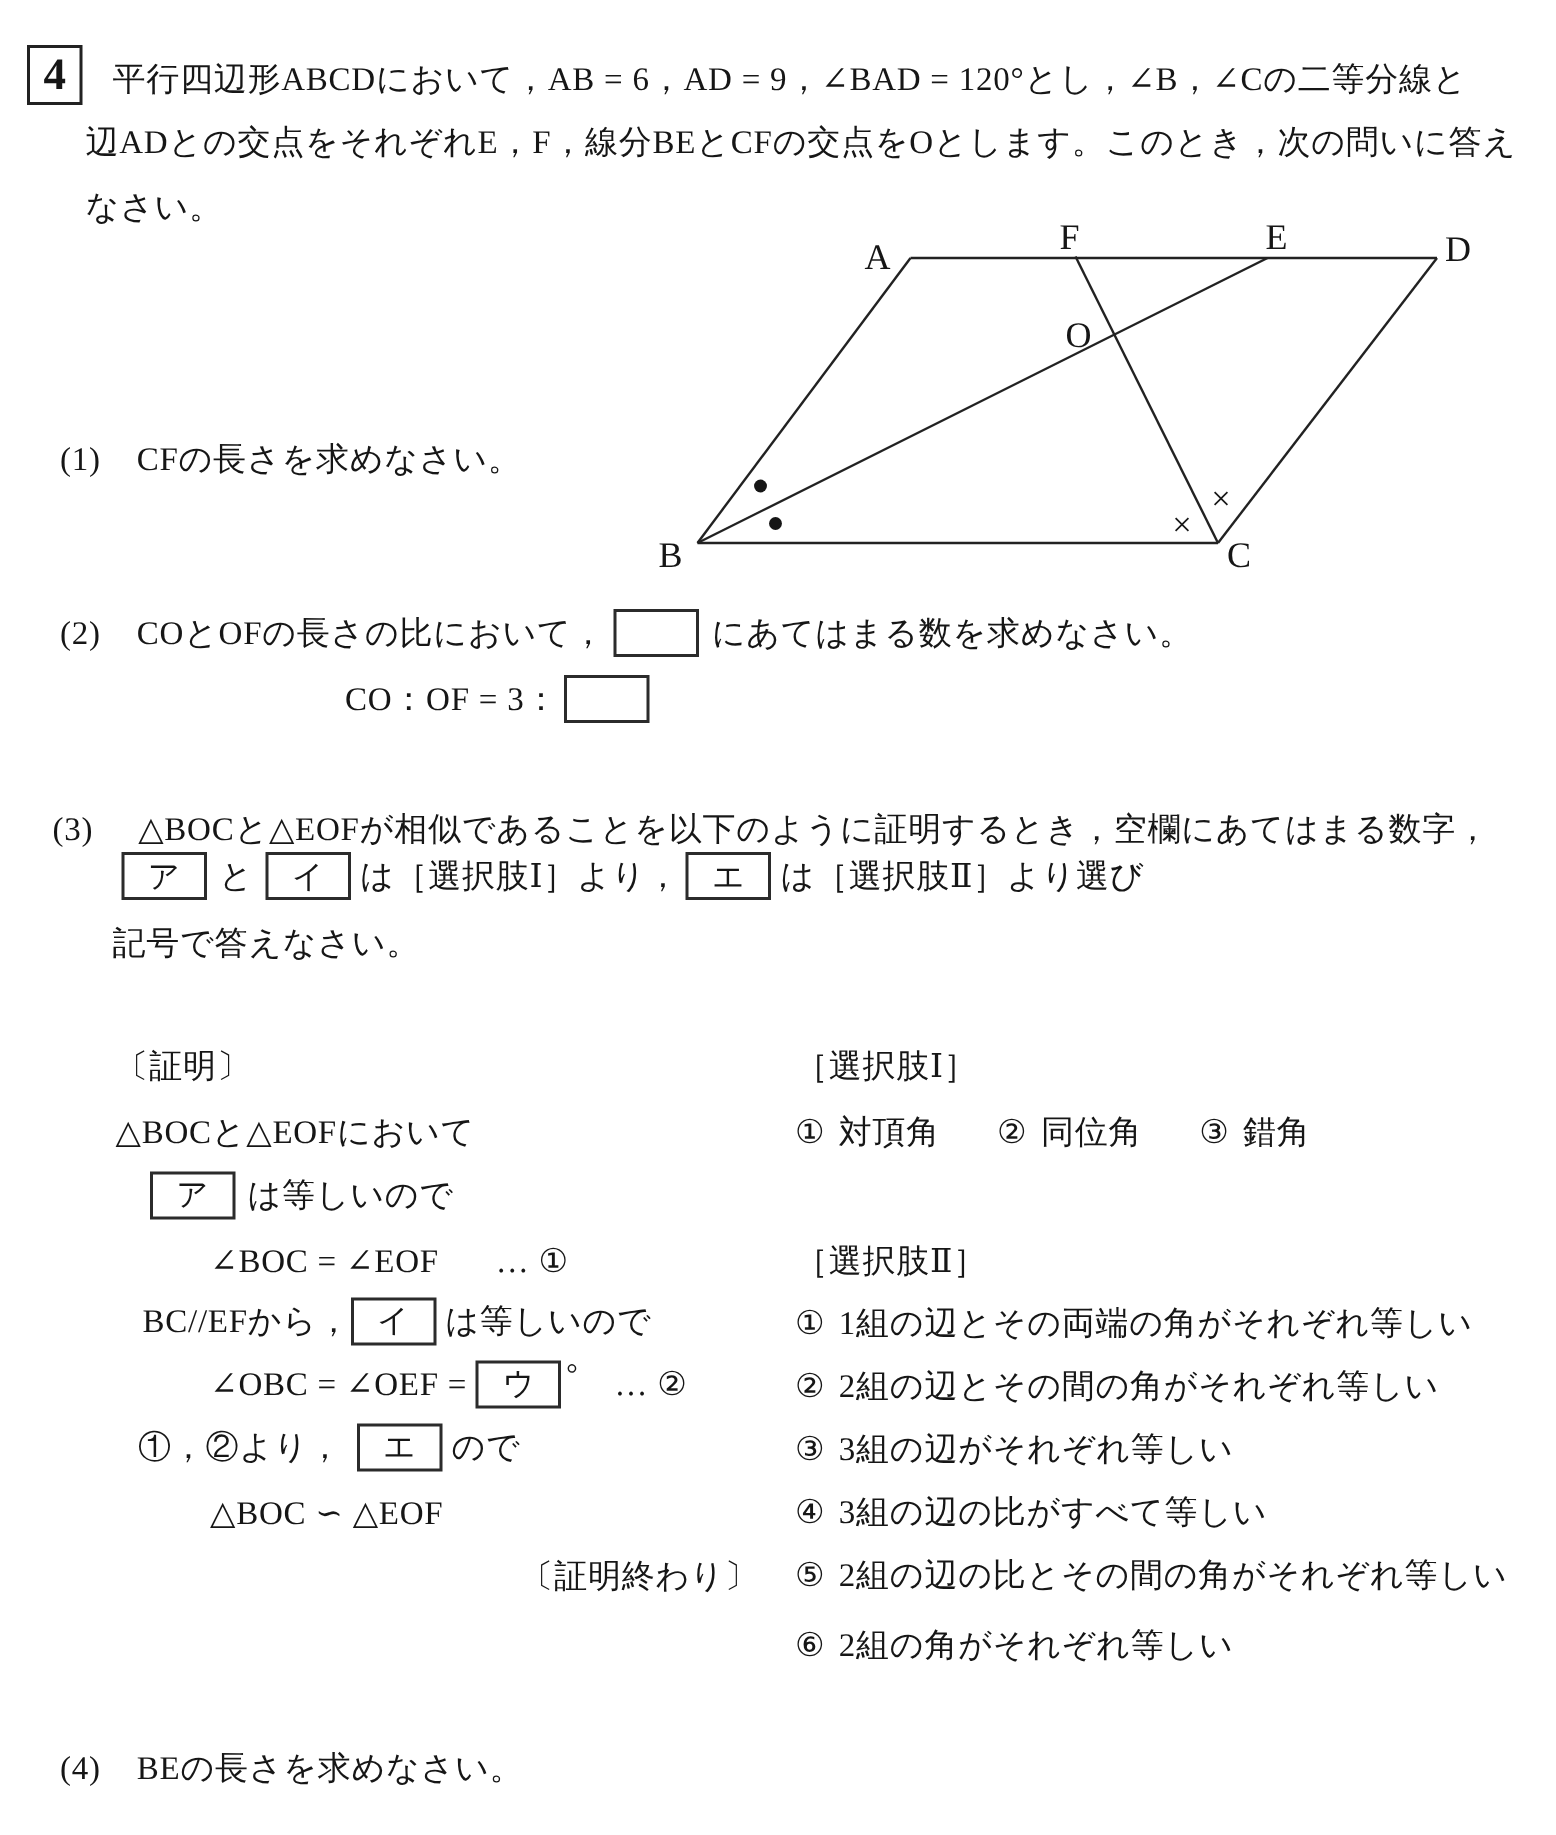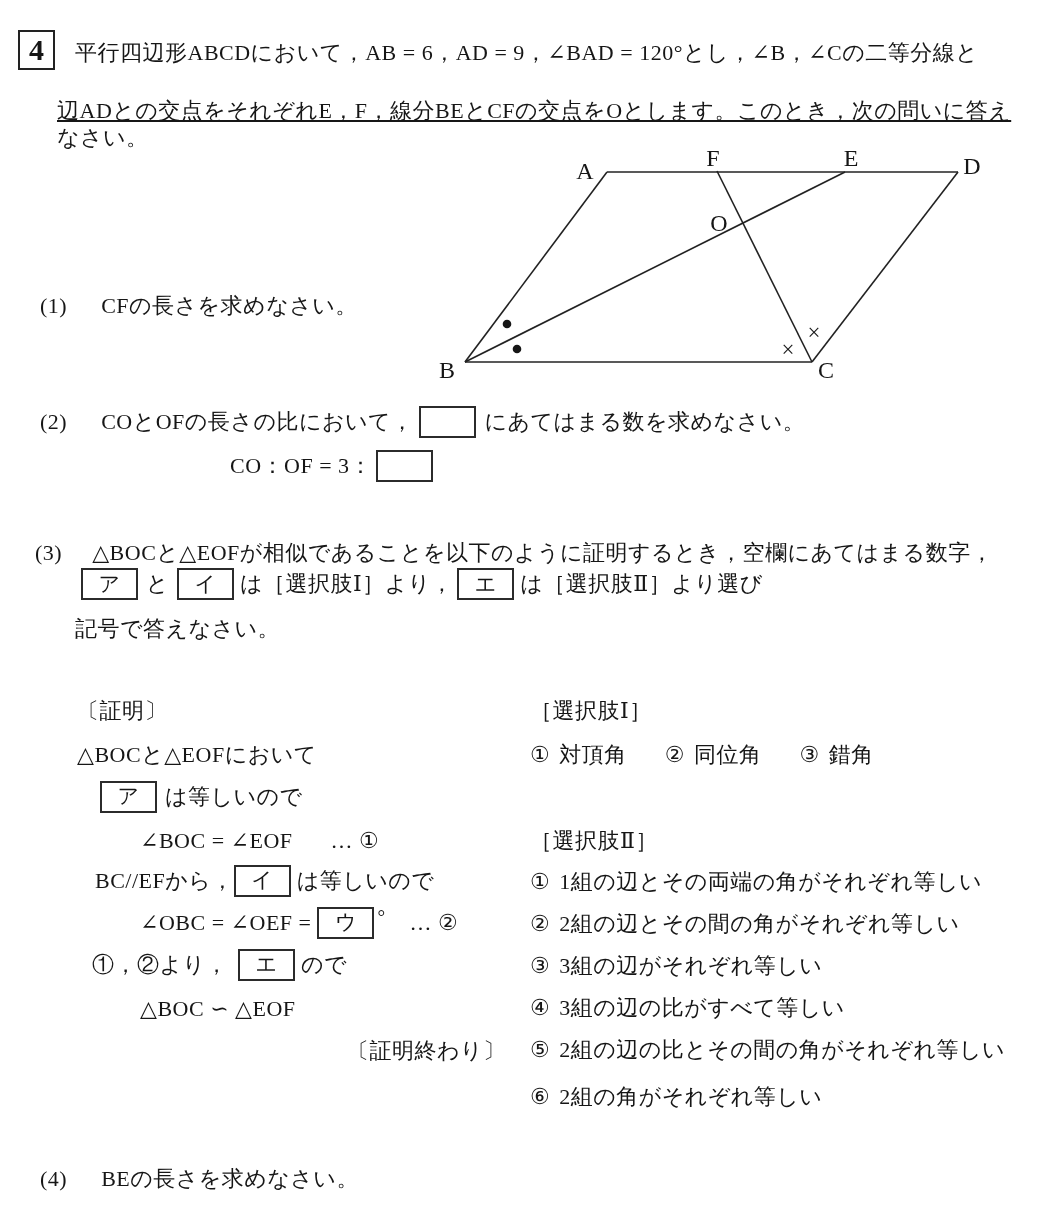"辺ADとの交点をそれぞれE，F，線分BEとCFの交点をOとします。このとき，次の" div.abs { text-decoration: underline -> none; top: 100px -> 84px }
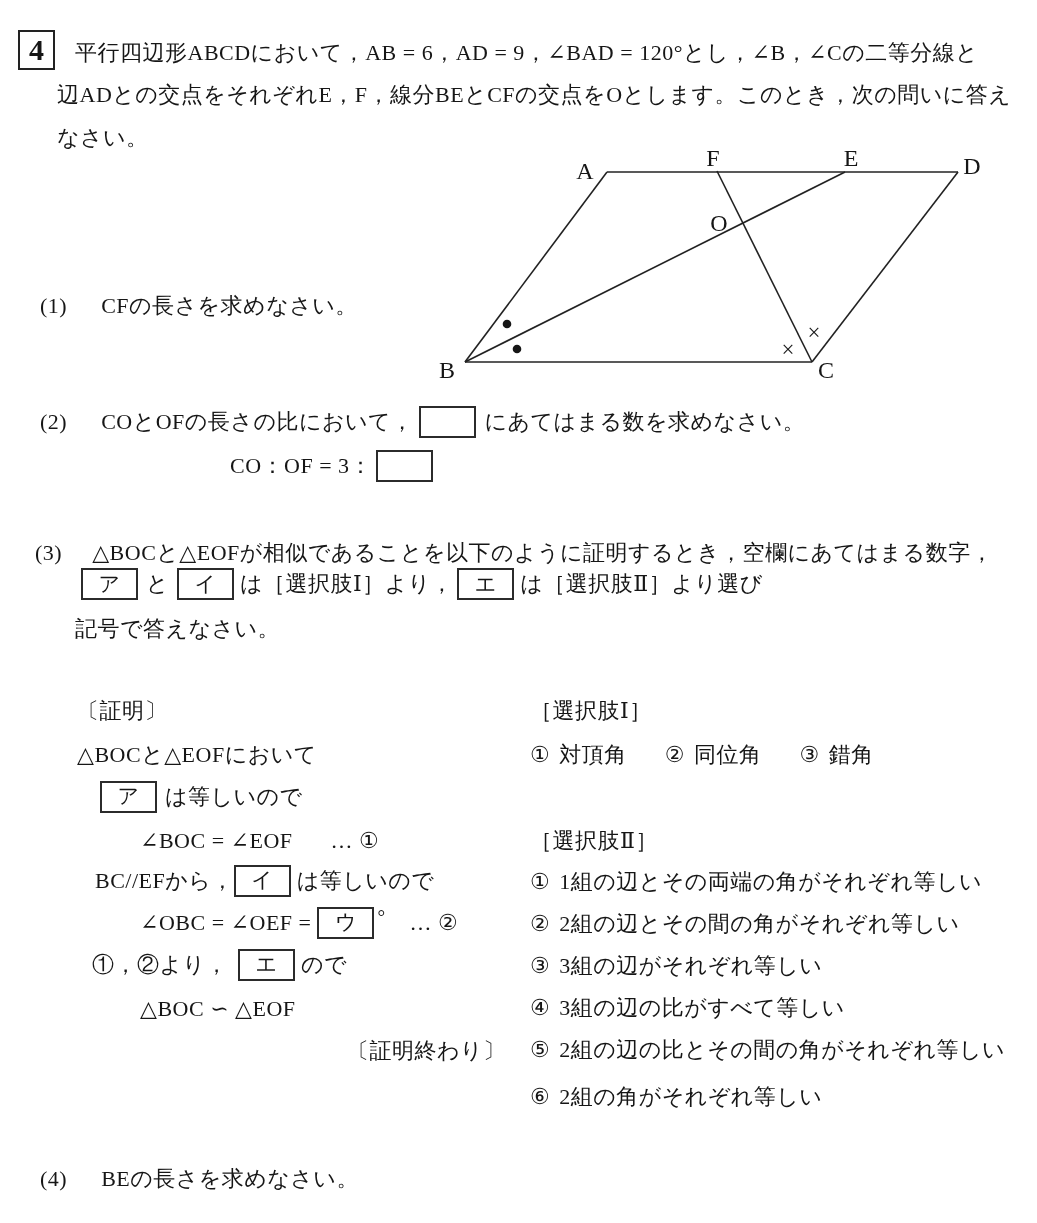"CFの長さを求めなさい。" .gap27 { margin-left: 34px -> 24px }
